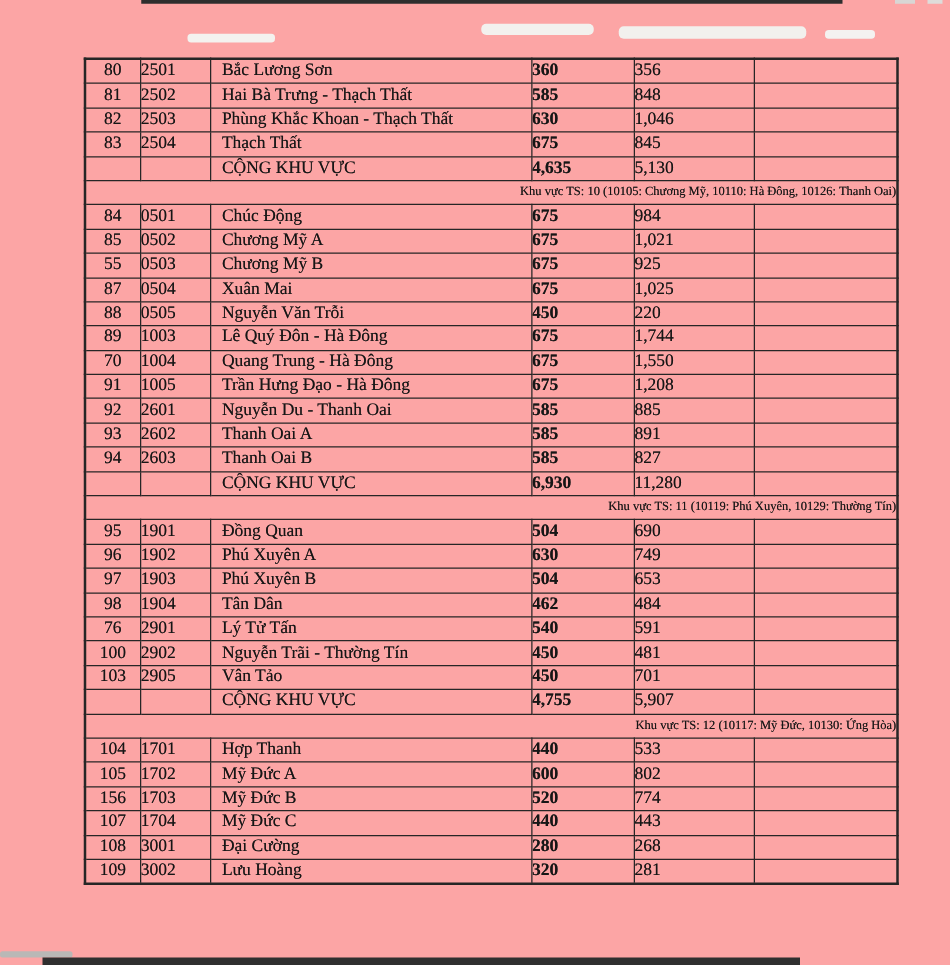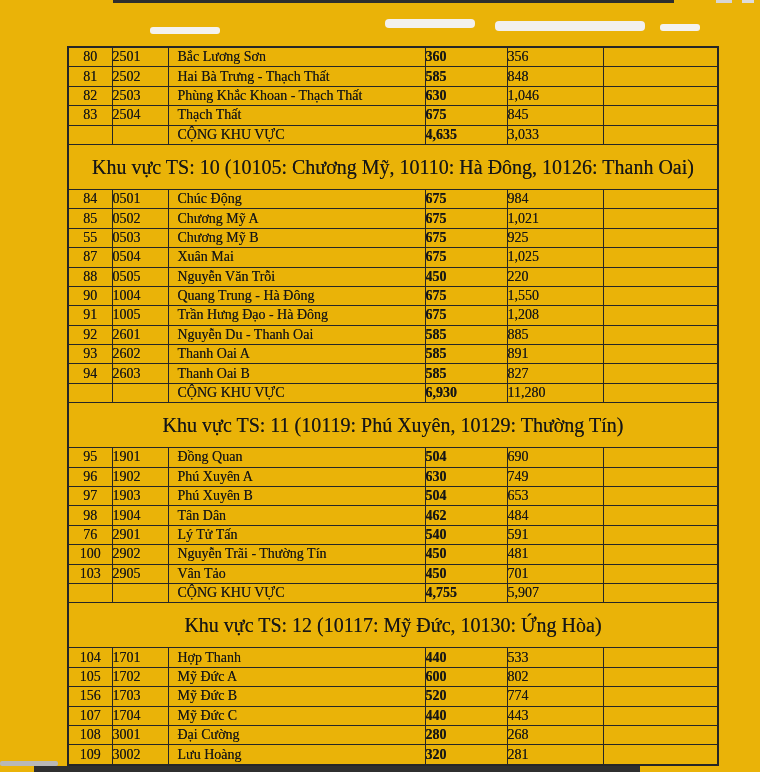"80" .page { background: #eab308 -> #fca5a5 }
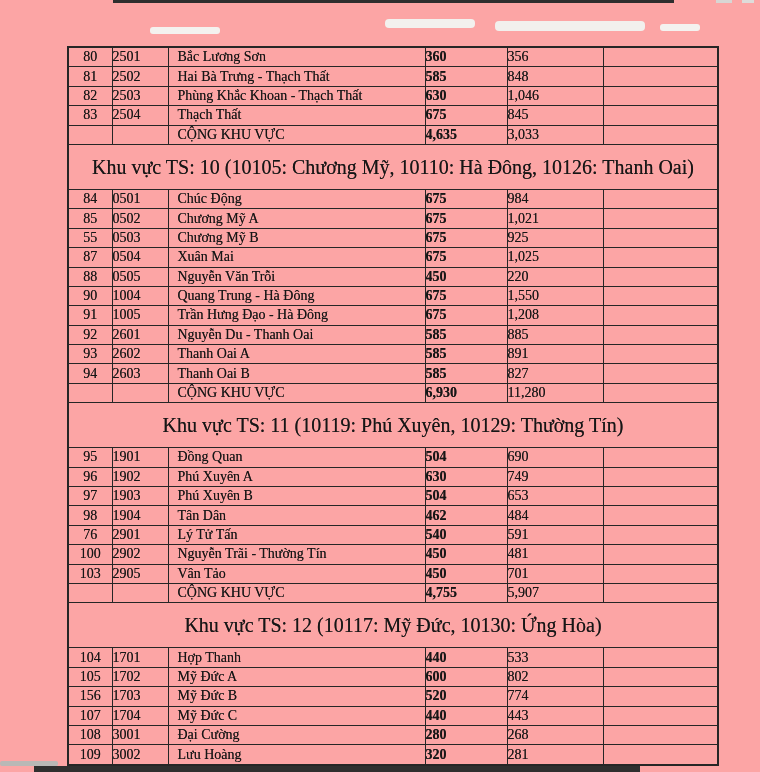"3,033" td.c-reg { text: 3,033 -> 5,130 }
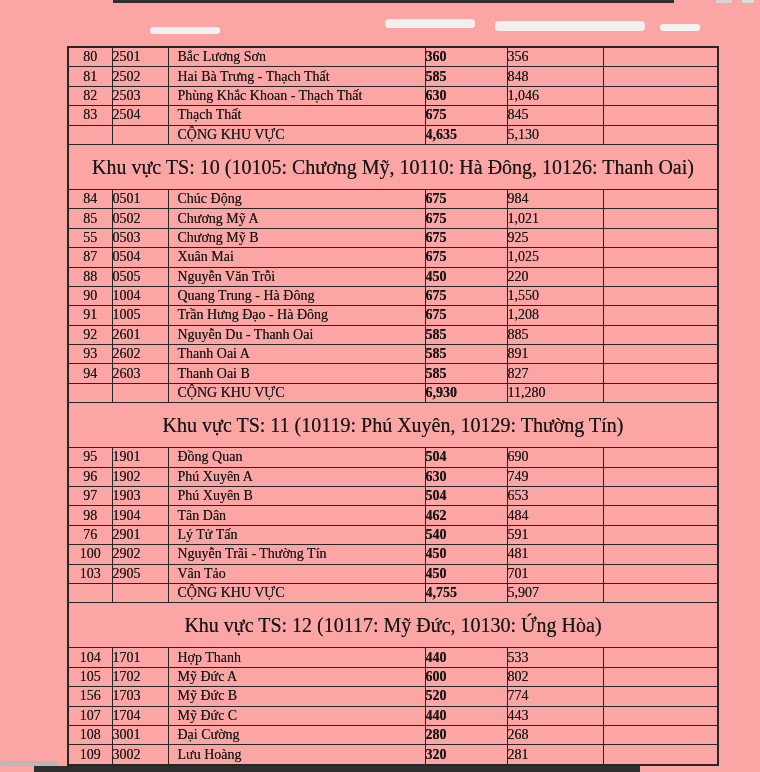"Khu vực TS: 10 (10105:" .quota-table tr.r-section td { font-size: 20px -> 10px; padding: 12px -> 0; text-align: center -> right }
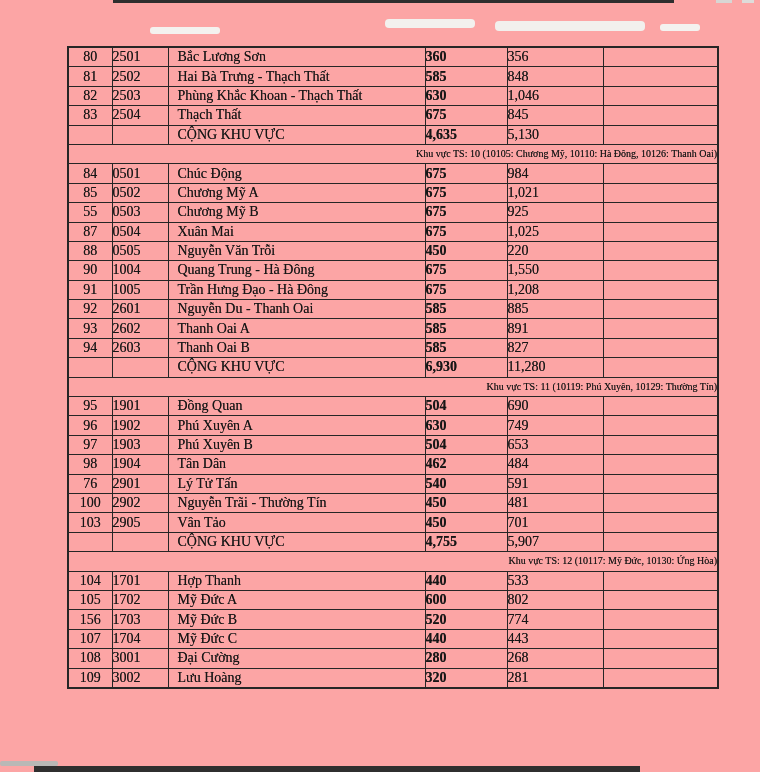"89" tr.r-school { html: none -> <tr> <td>89</td> <td>1003</td> <td>Lê Quý Đôn - Hà Đông</td> <td>675</td> <td>1,744</td> <td></td> </tr> }
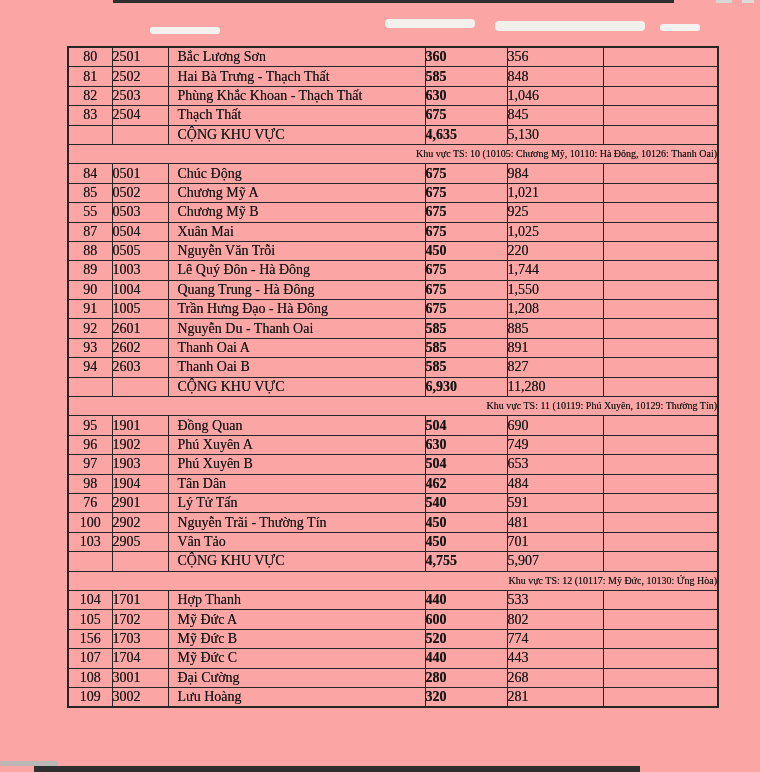"90" td.c-stt { text: 90 -> 70 }
